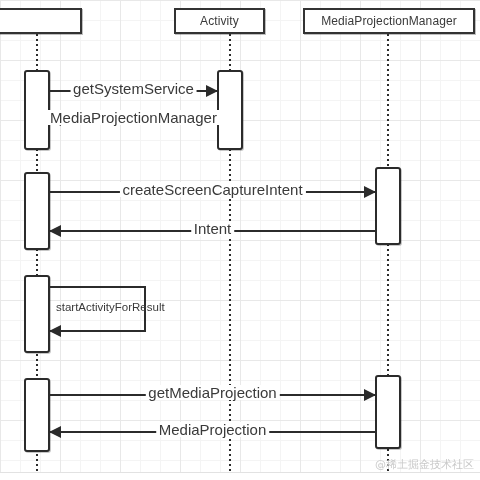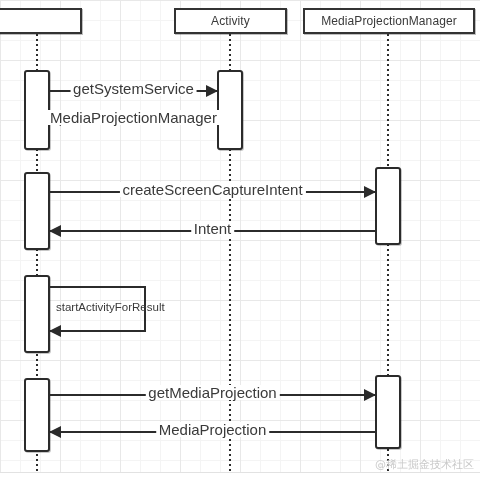"Activity" div.lifeline-head { width: 113px -> 91px }
